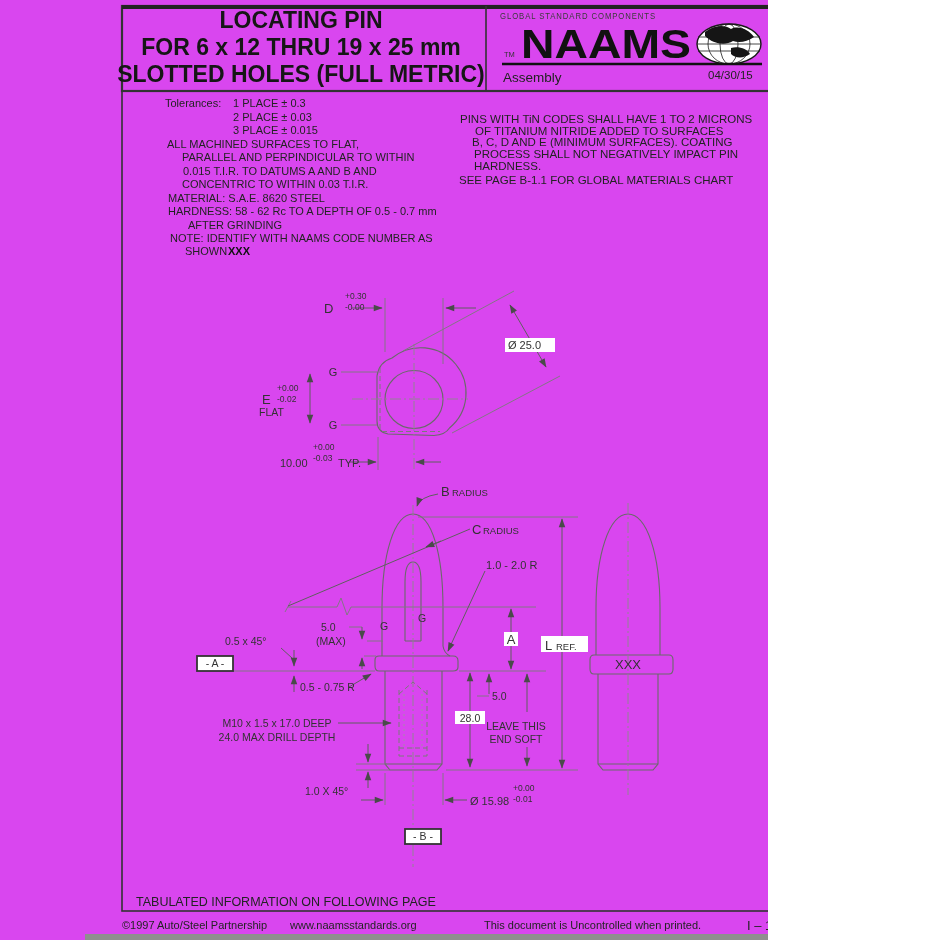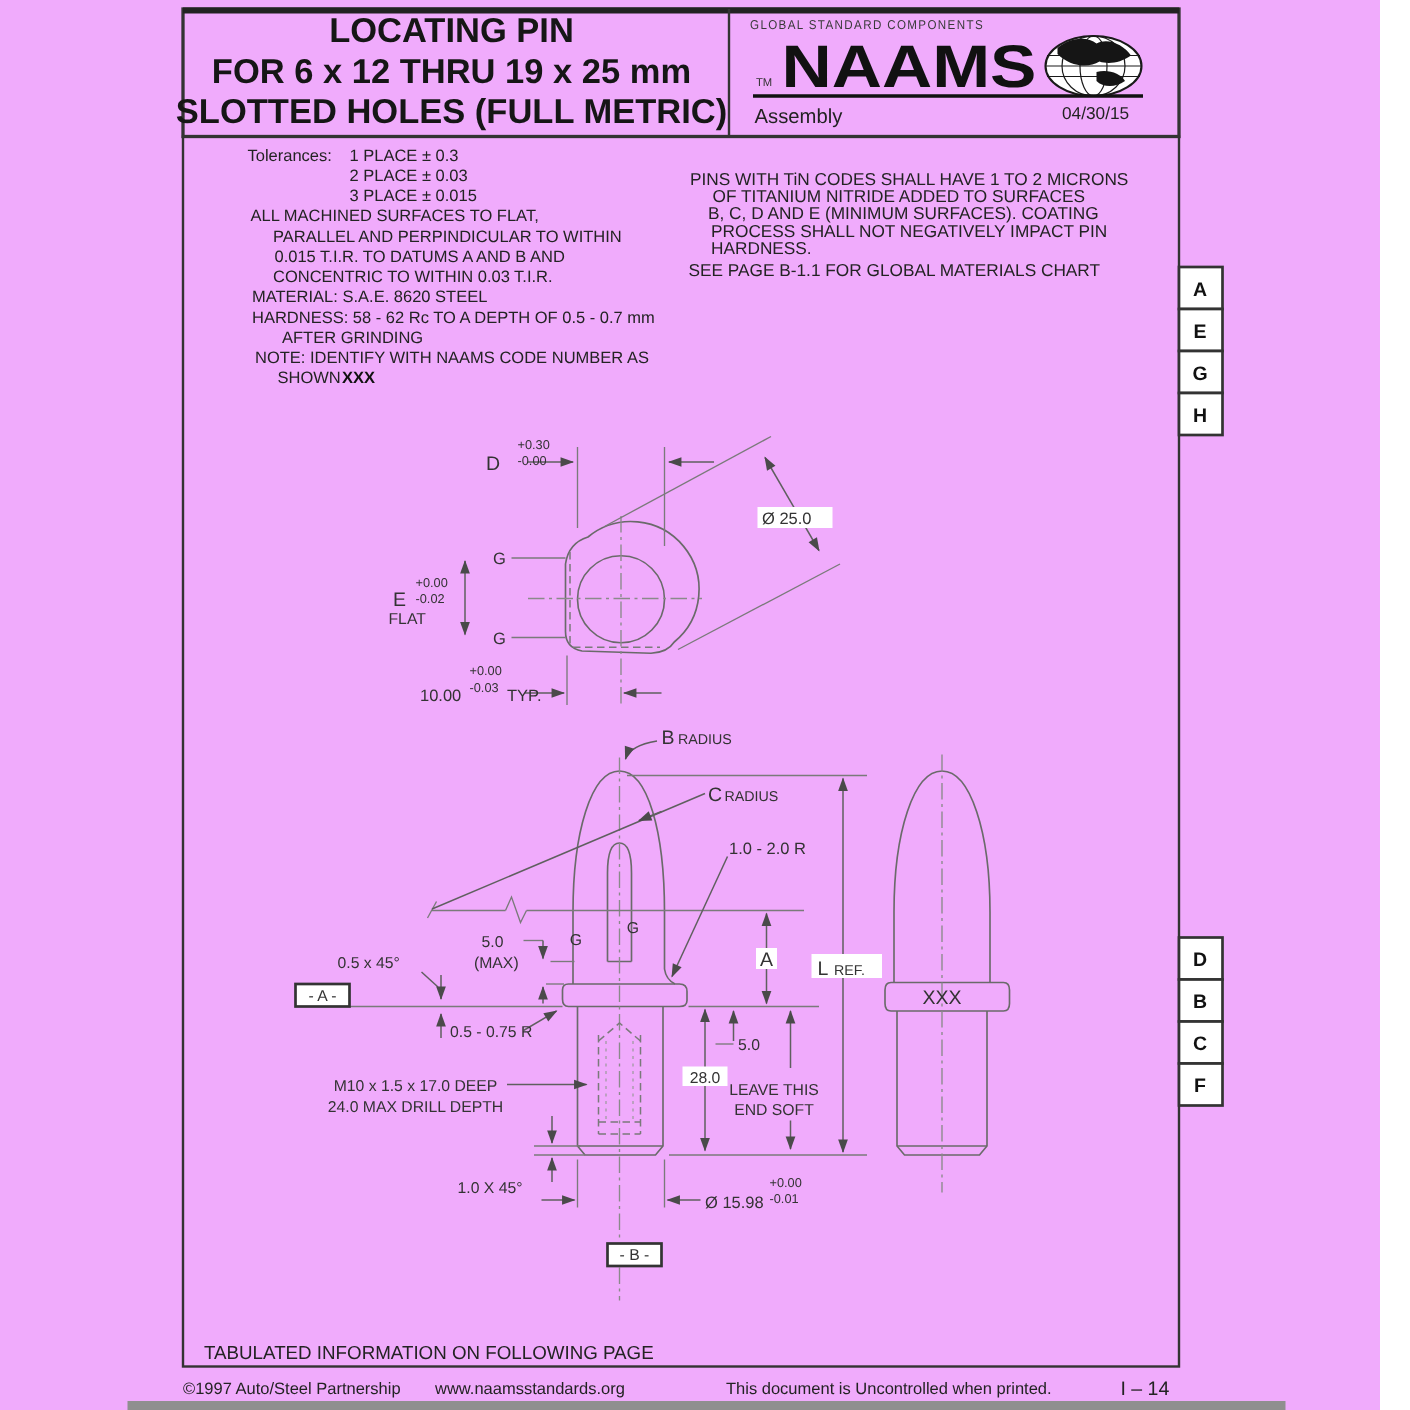"LOCATING PIN" .page { background: #f0abfc -> #d946ef; width: 920px -> 768px }
